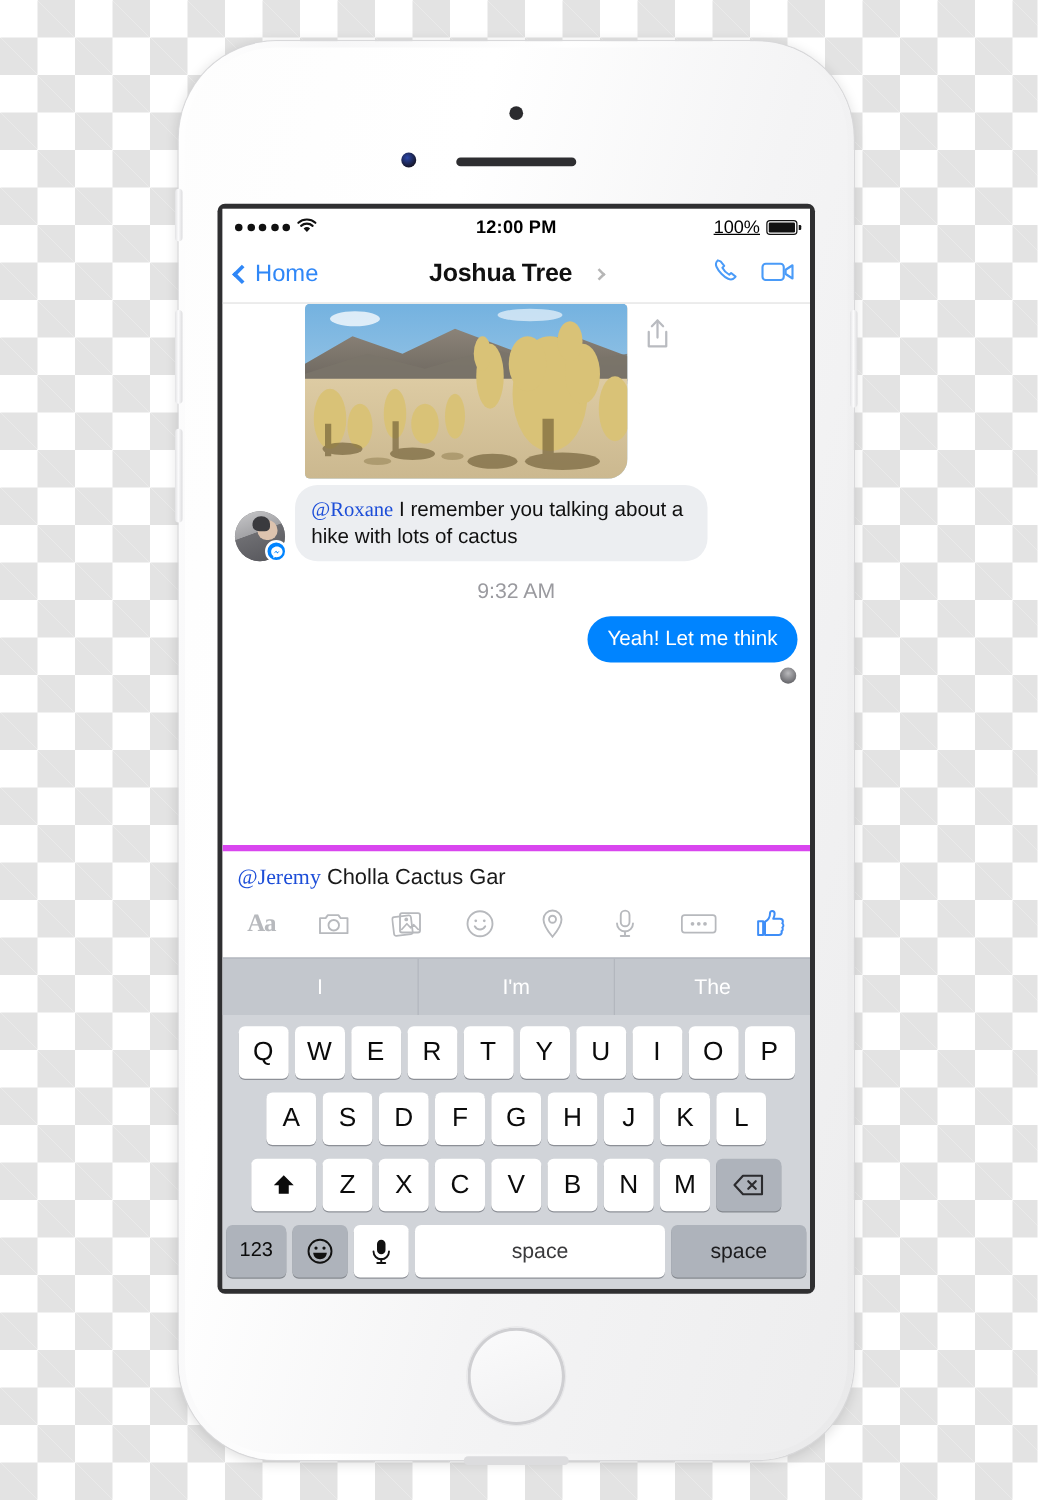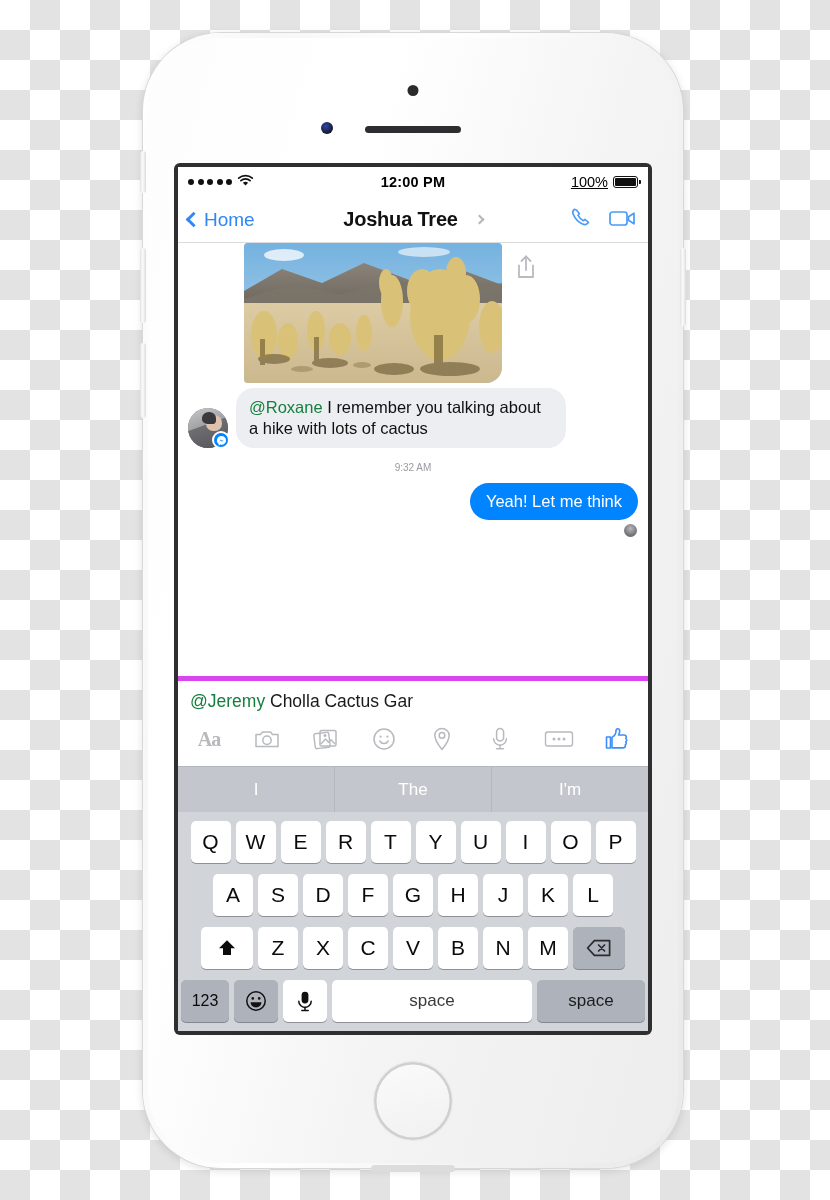"@Roxane" .mention { color: #15803d -> #1d4ed8; font-family: none -> Liberation Serif, serif }
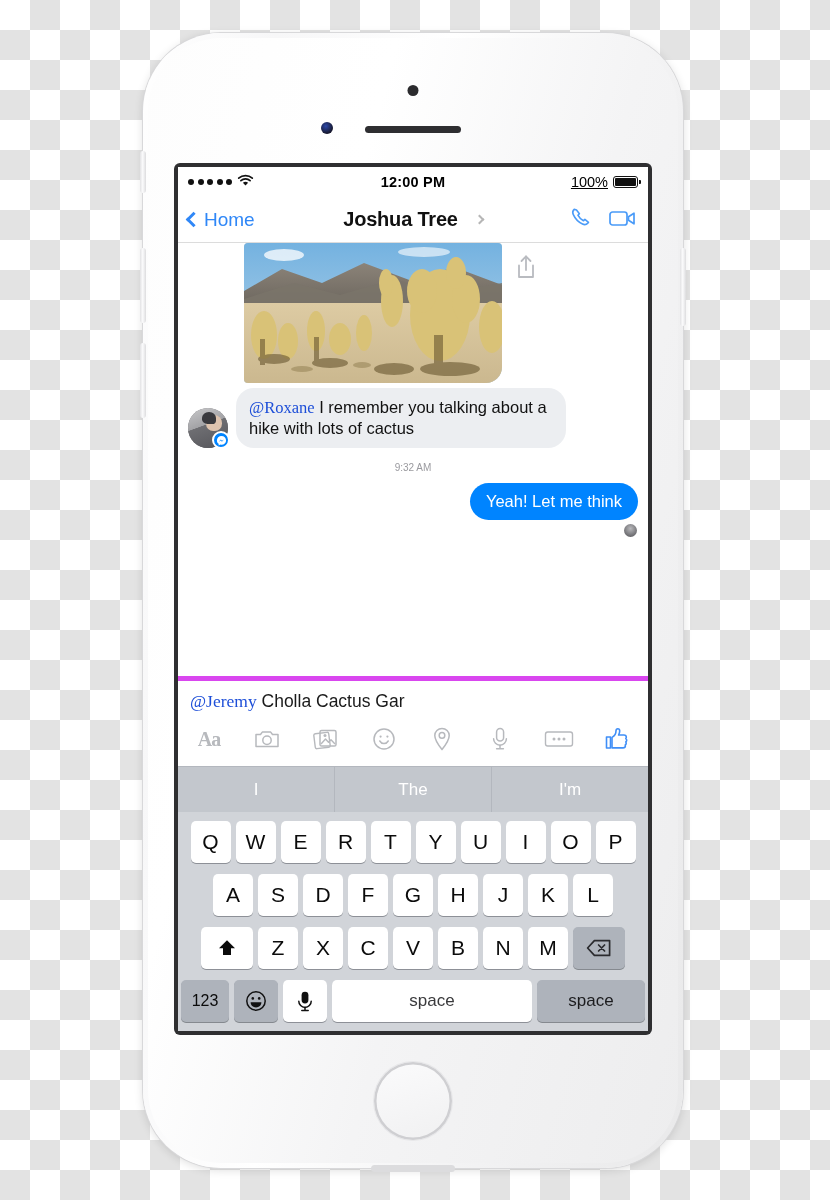"9:32 AM" .timestamp { font-size: 10px -> 17px }
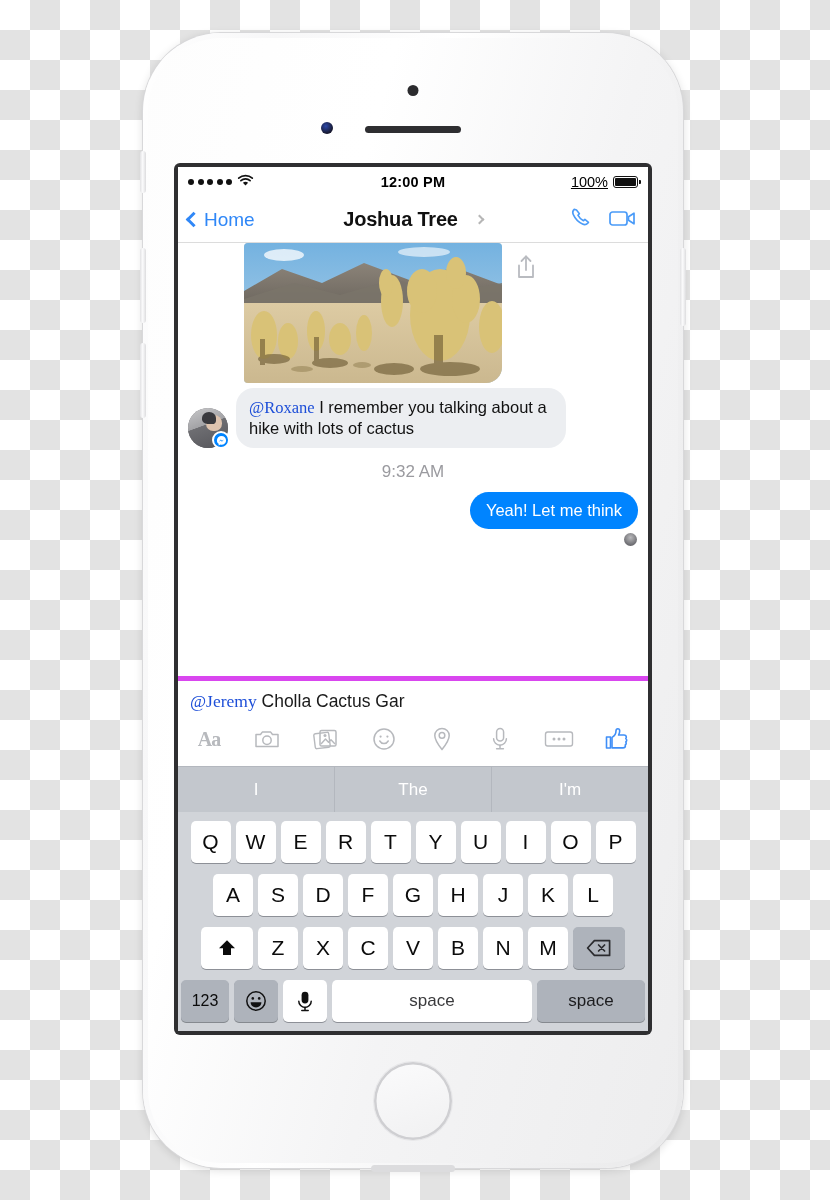"The" div { order: before "I'm" -> after "I'm" }
